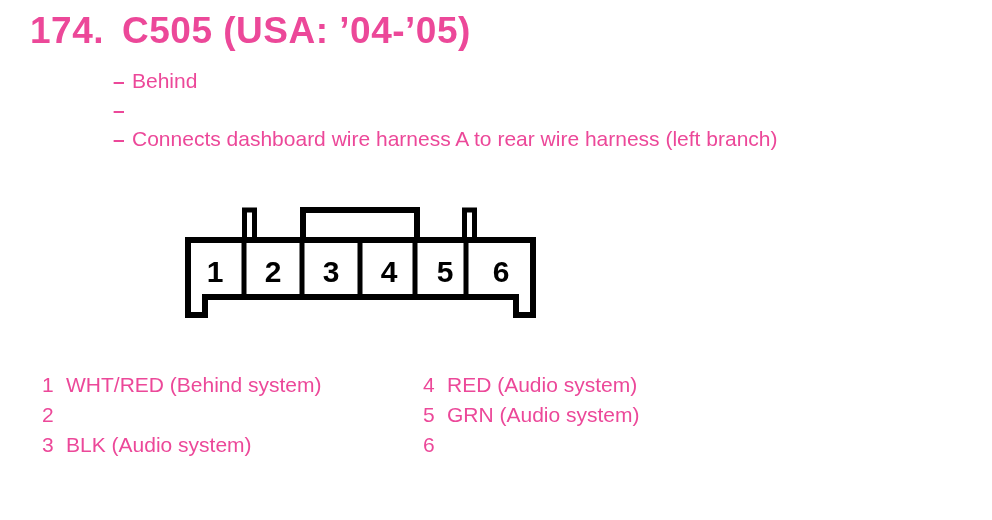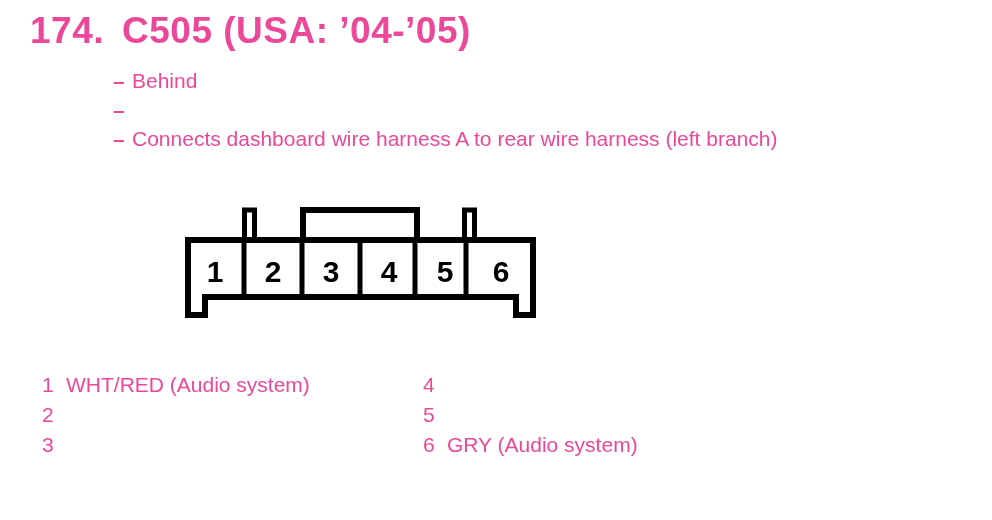"WHT/RED (Audio system)" span { text: Audio -> Behind }
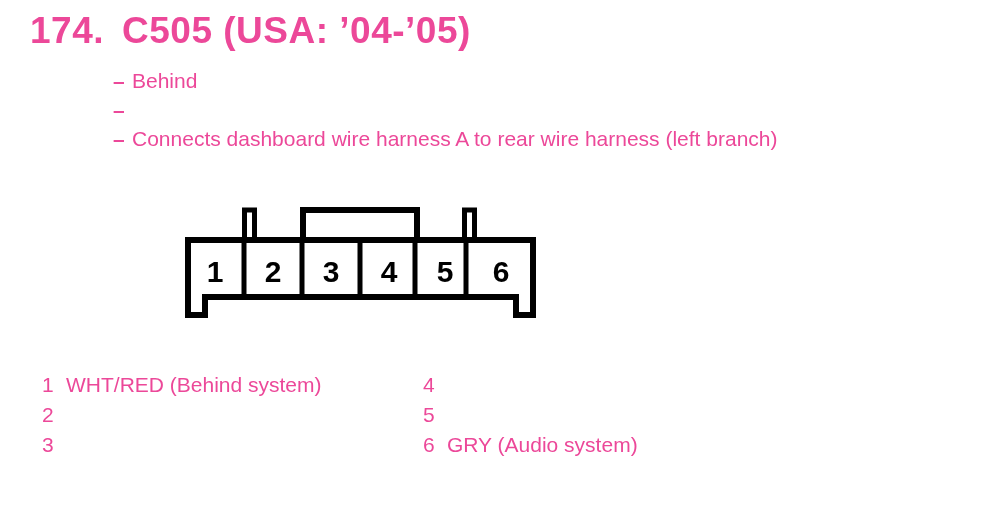"RED (Audio system)" span { html: none -> <span>RED (Audio system)</span> }
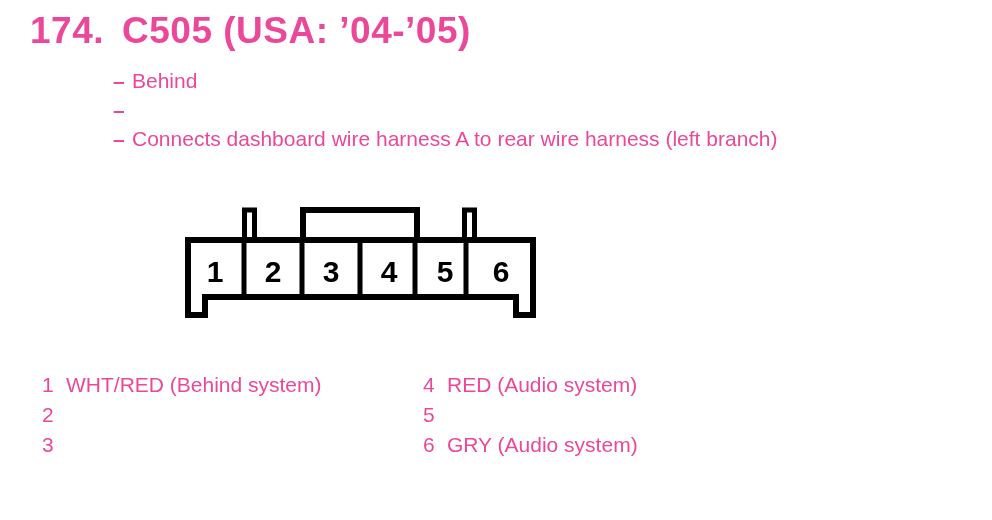"GRN (Audio system)" span { html: none -> <span>GRN (Audio system)</span> }
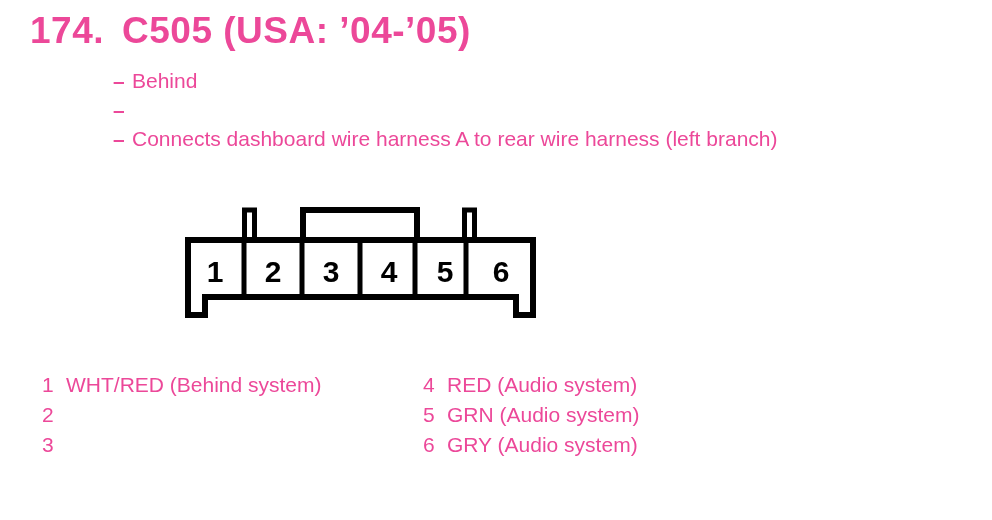"BLK (Audio system)" span { html: none -> <span>BLK (Audio system)</span> }
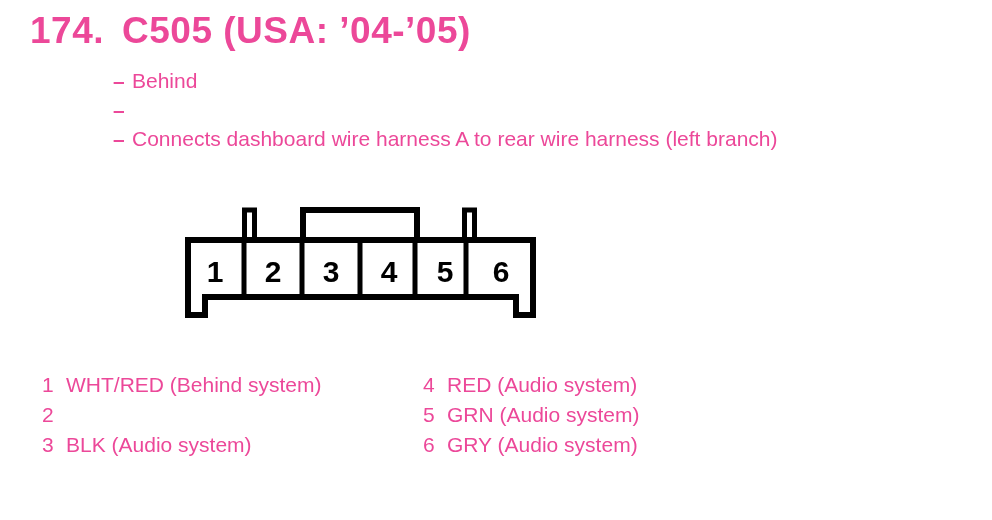"GRY (Audio system)" span { html: <span>GRY (Audio system)</span> -> none }
